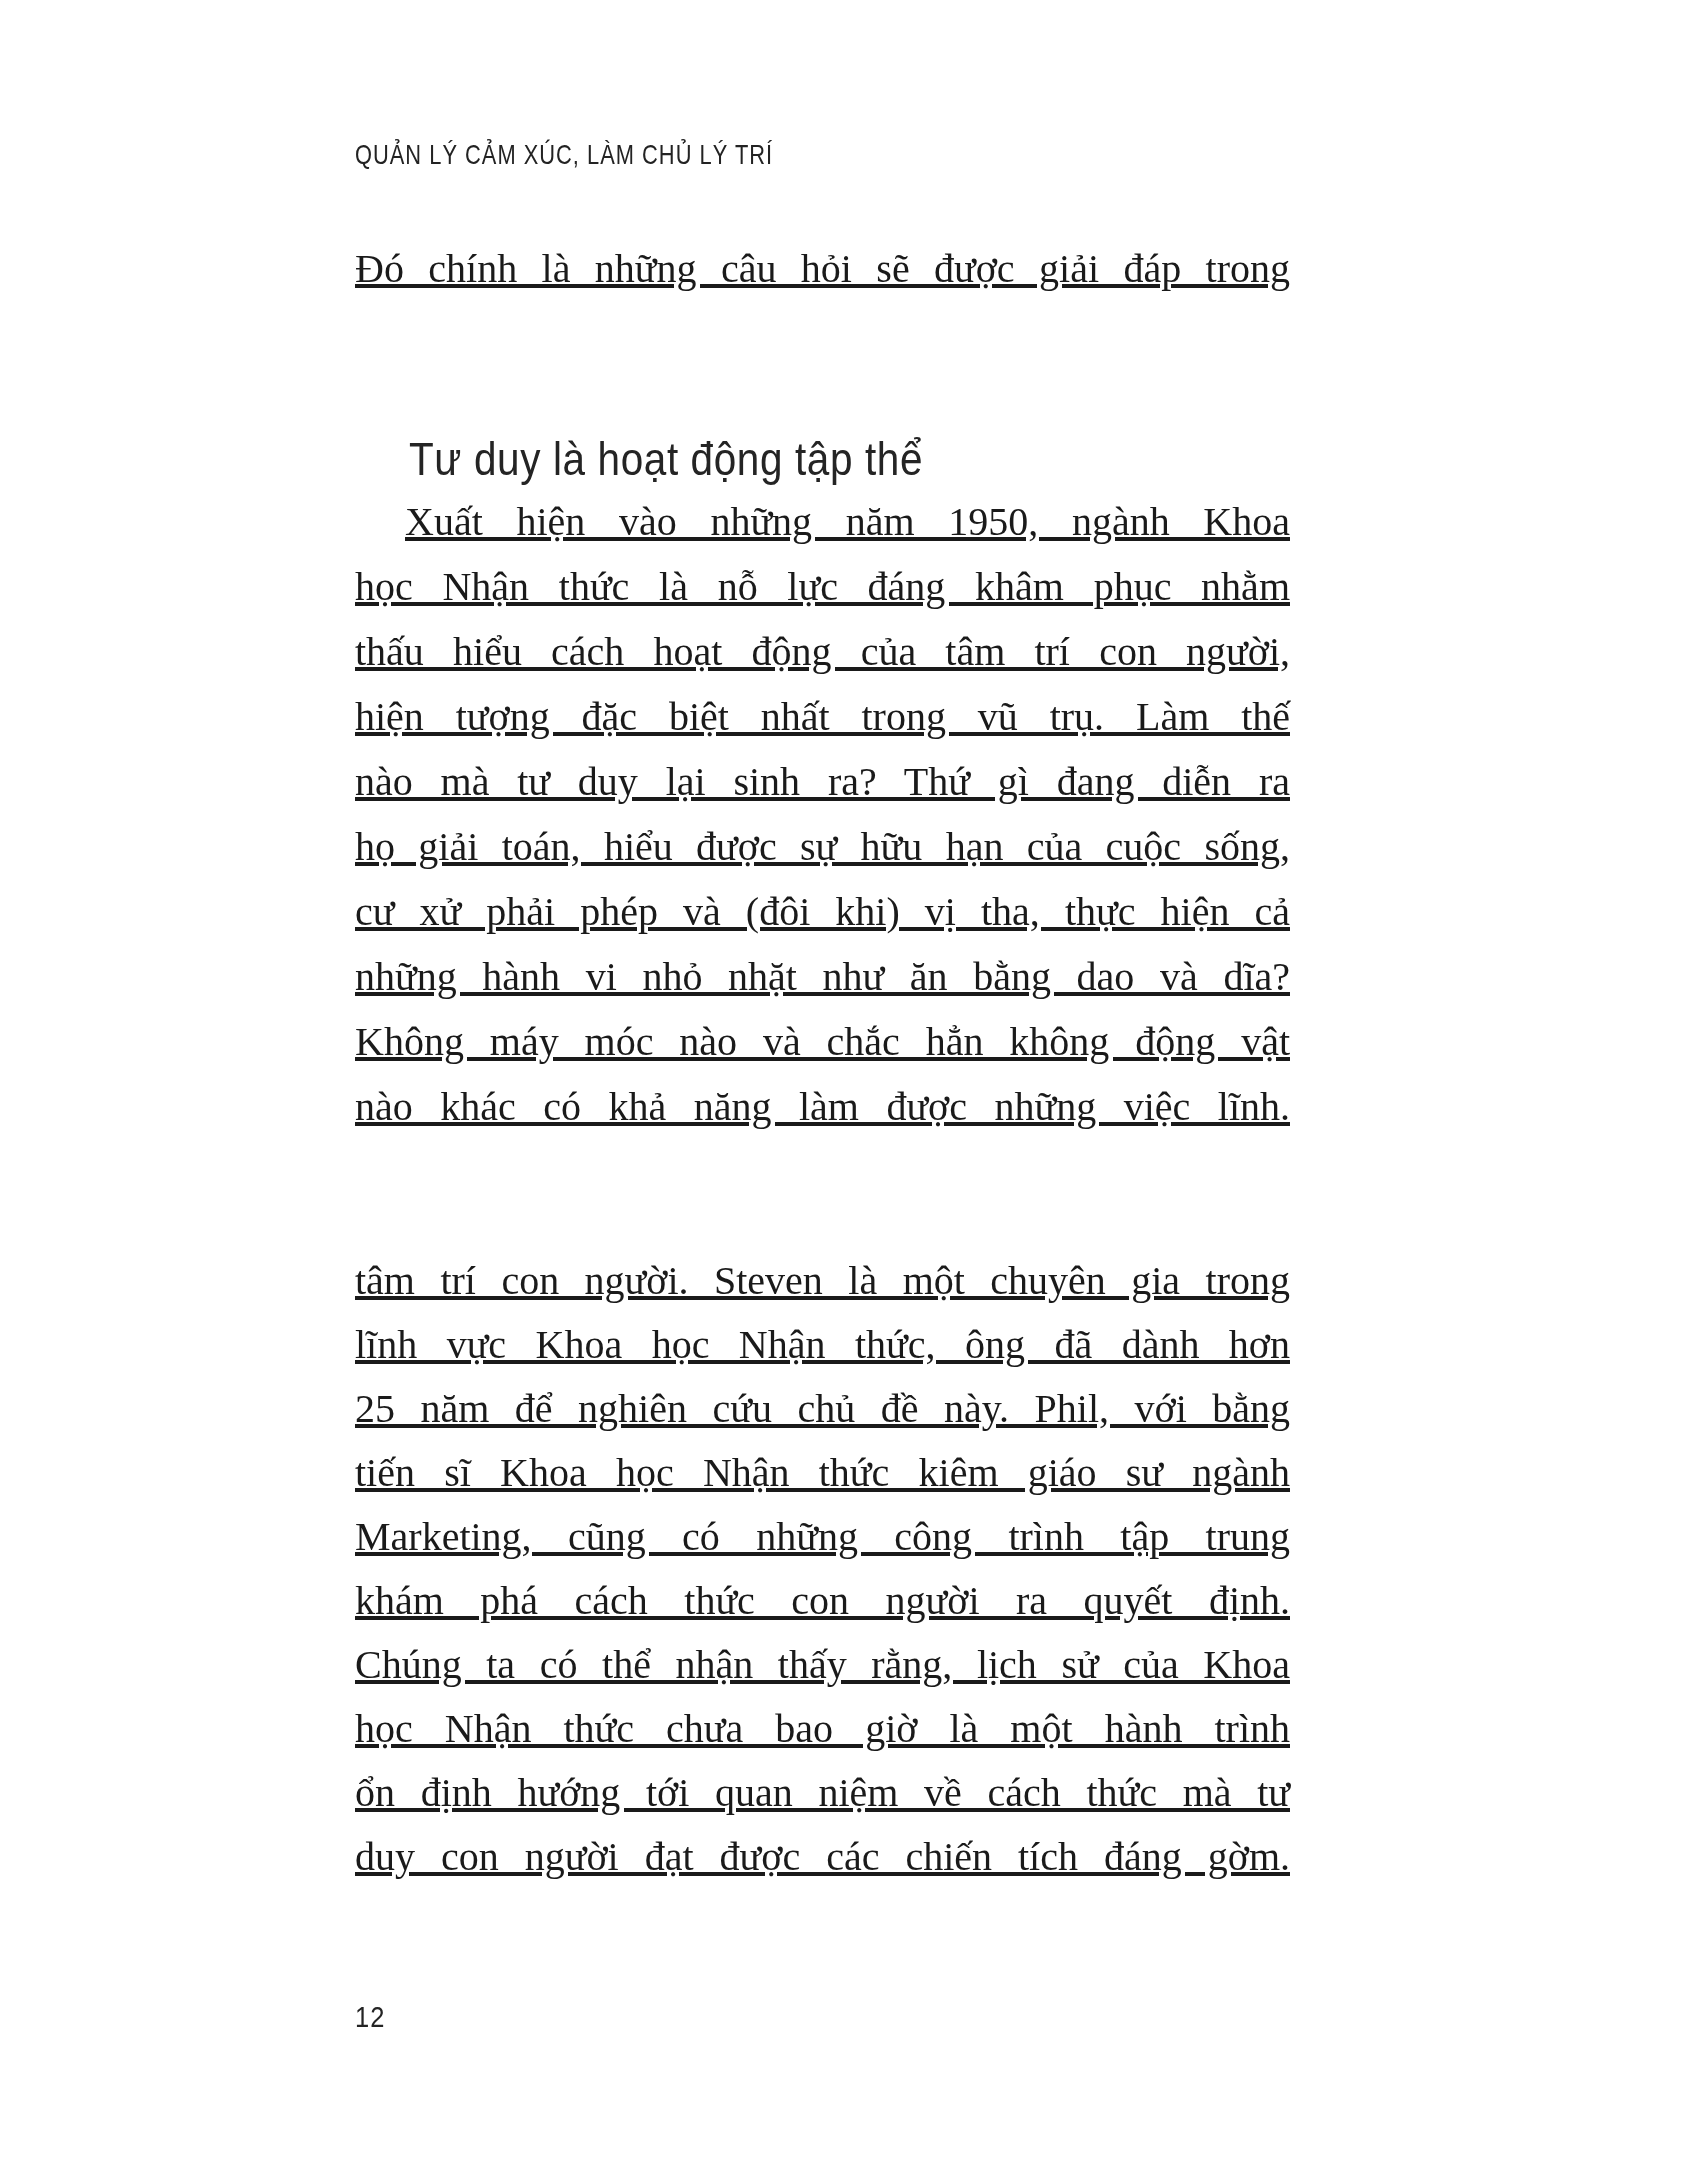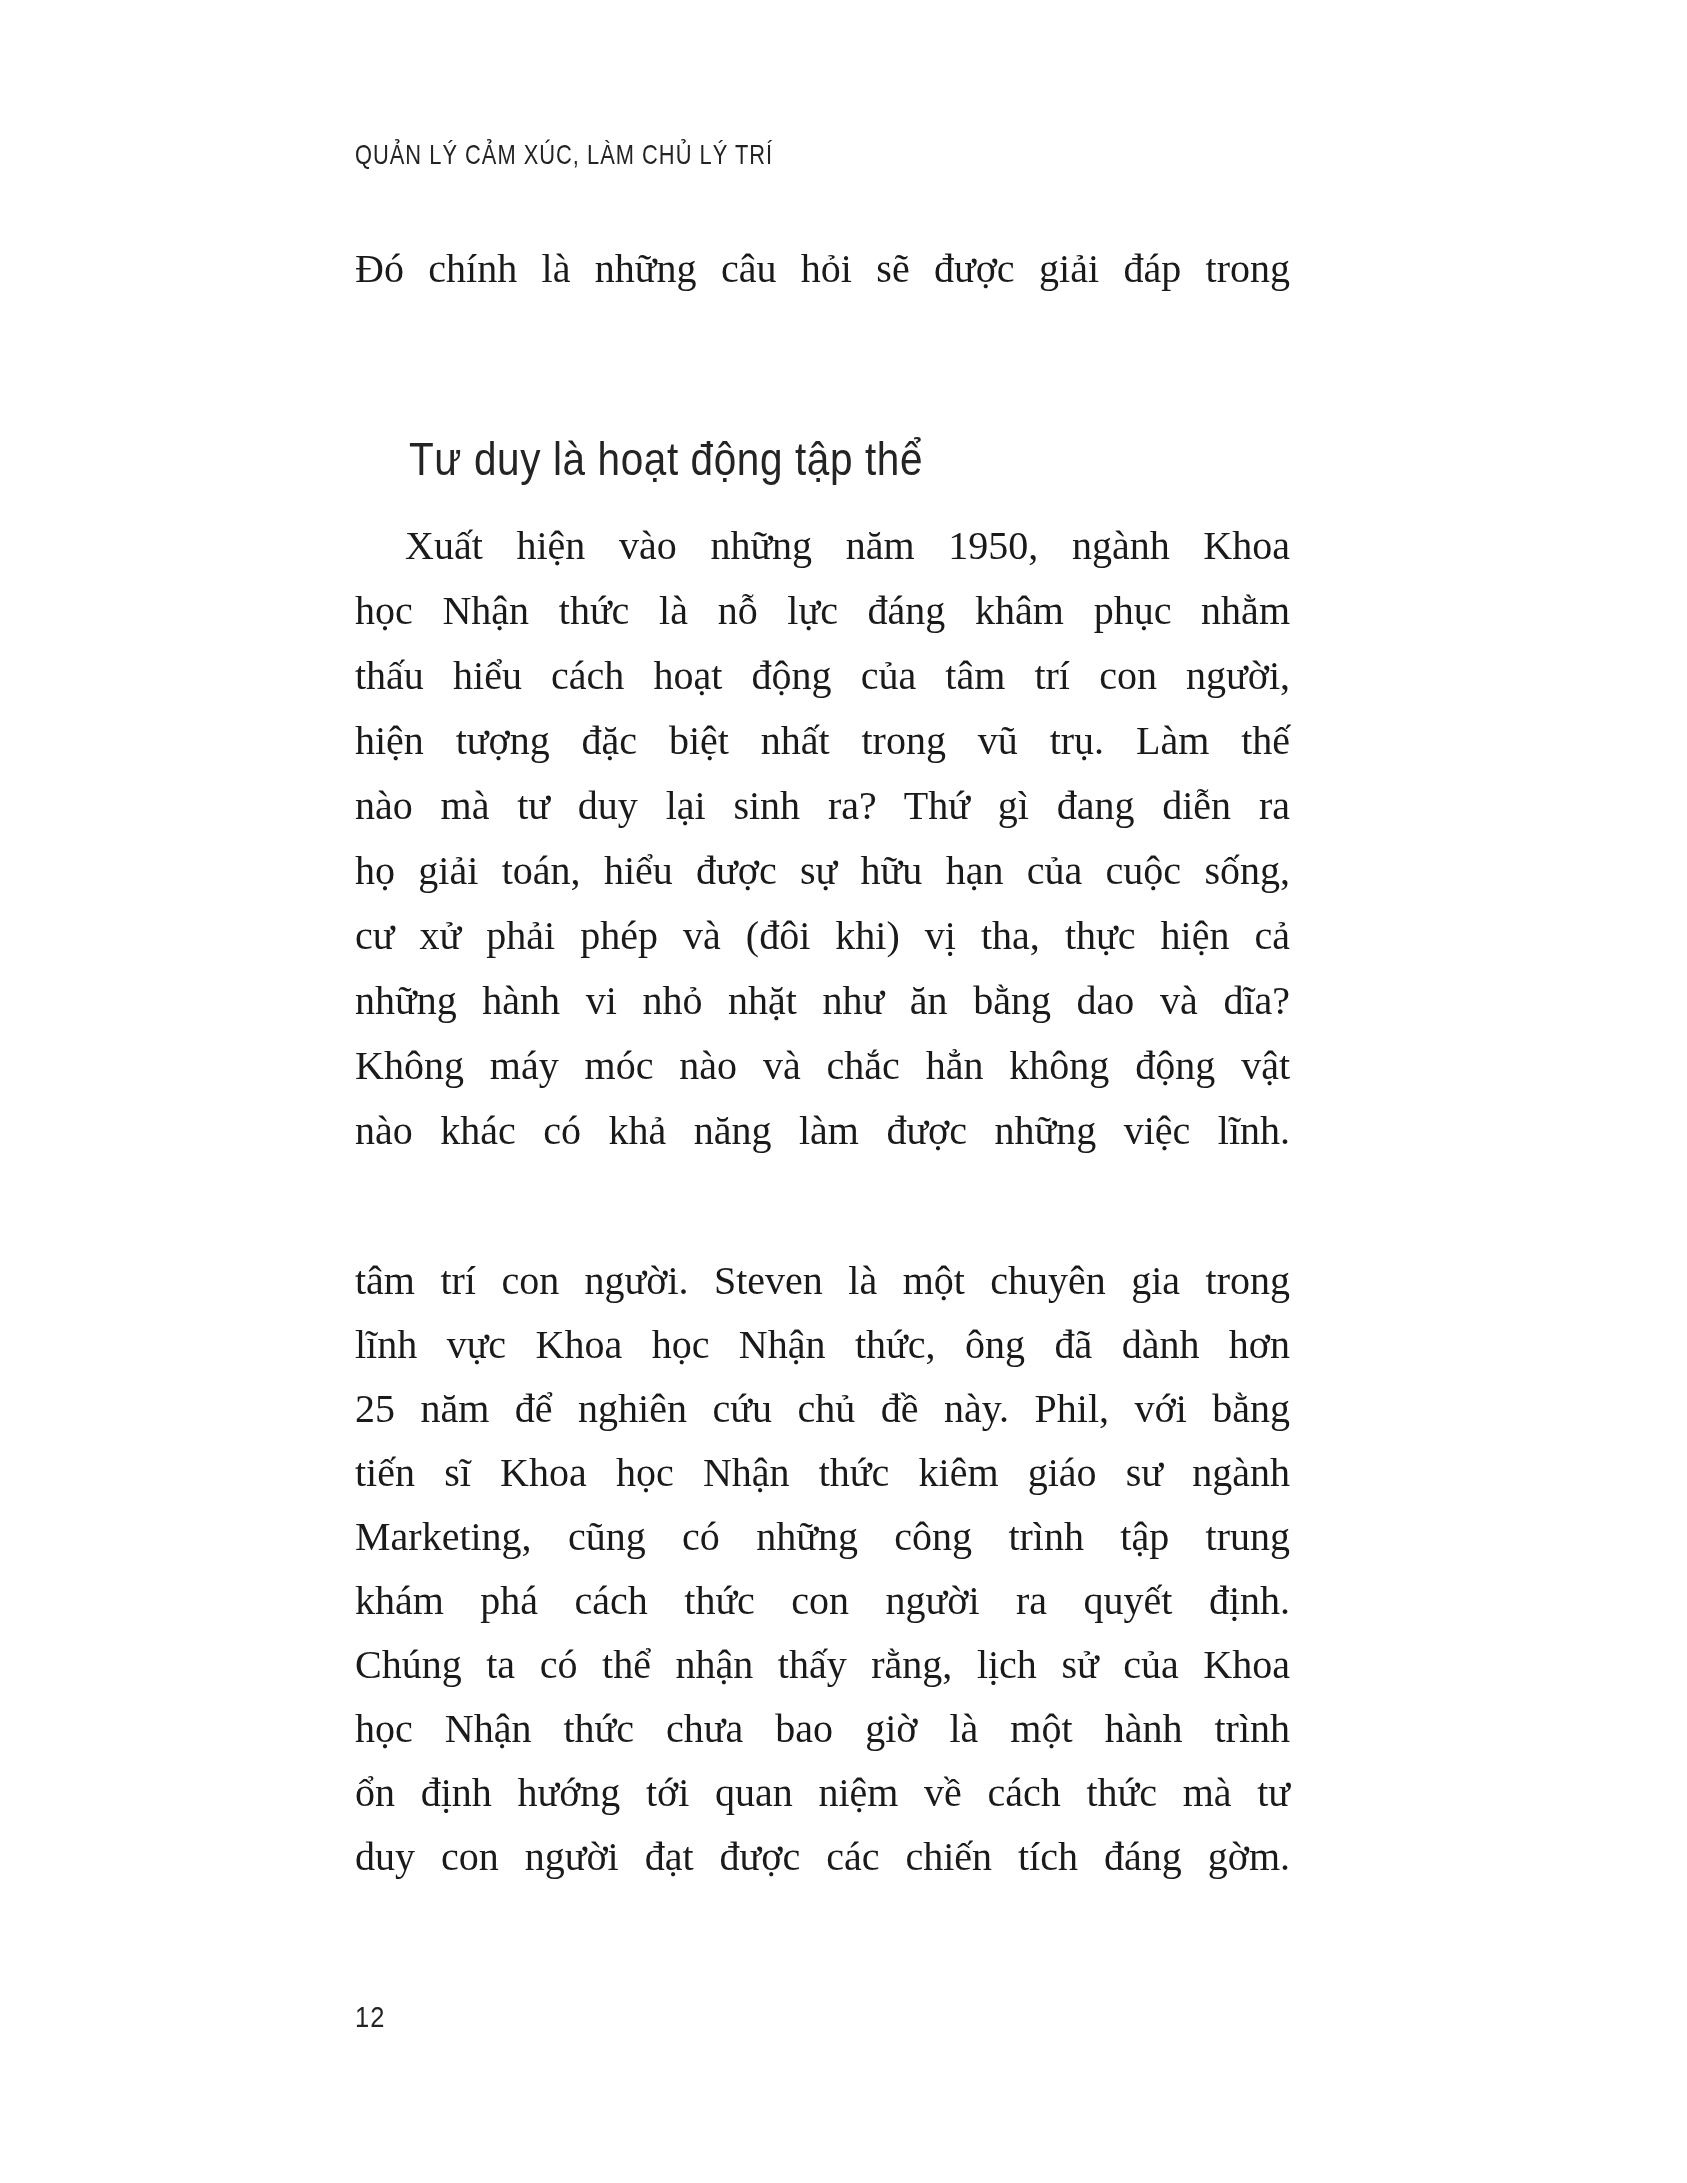"Đó chính là những câu" .para .line { text-decoration: none -> underline }
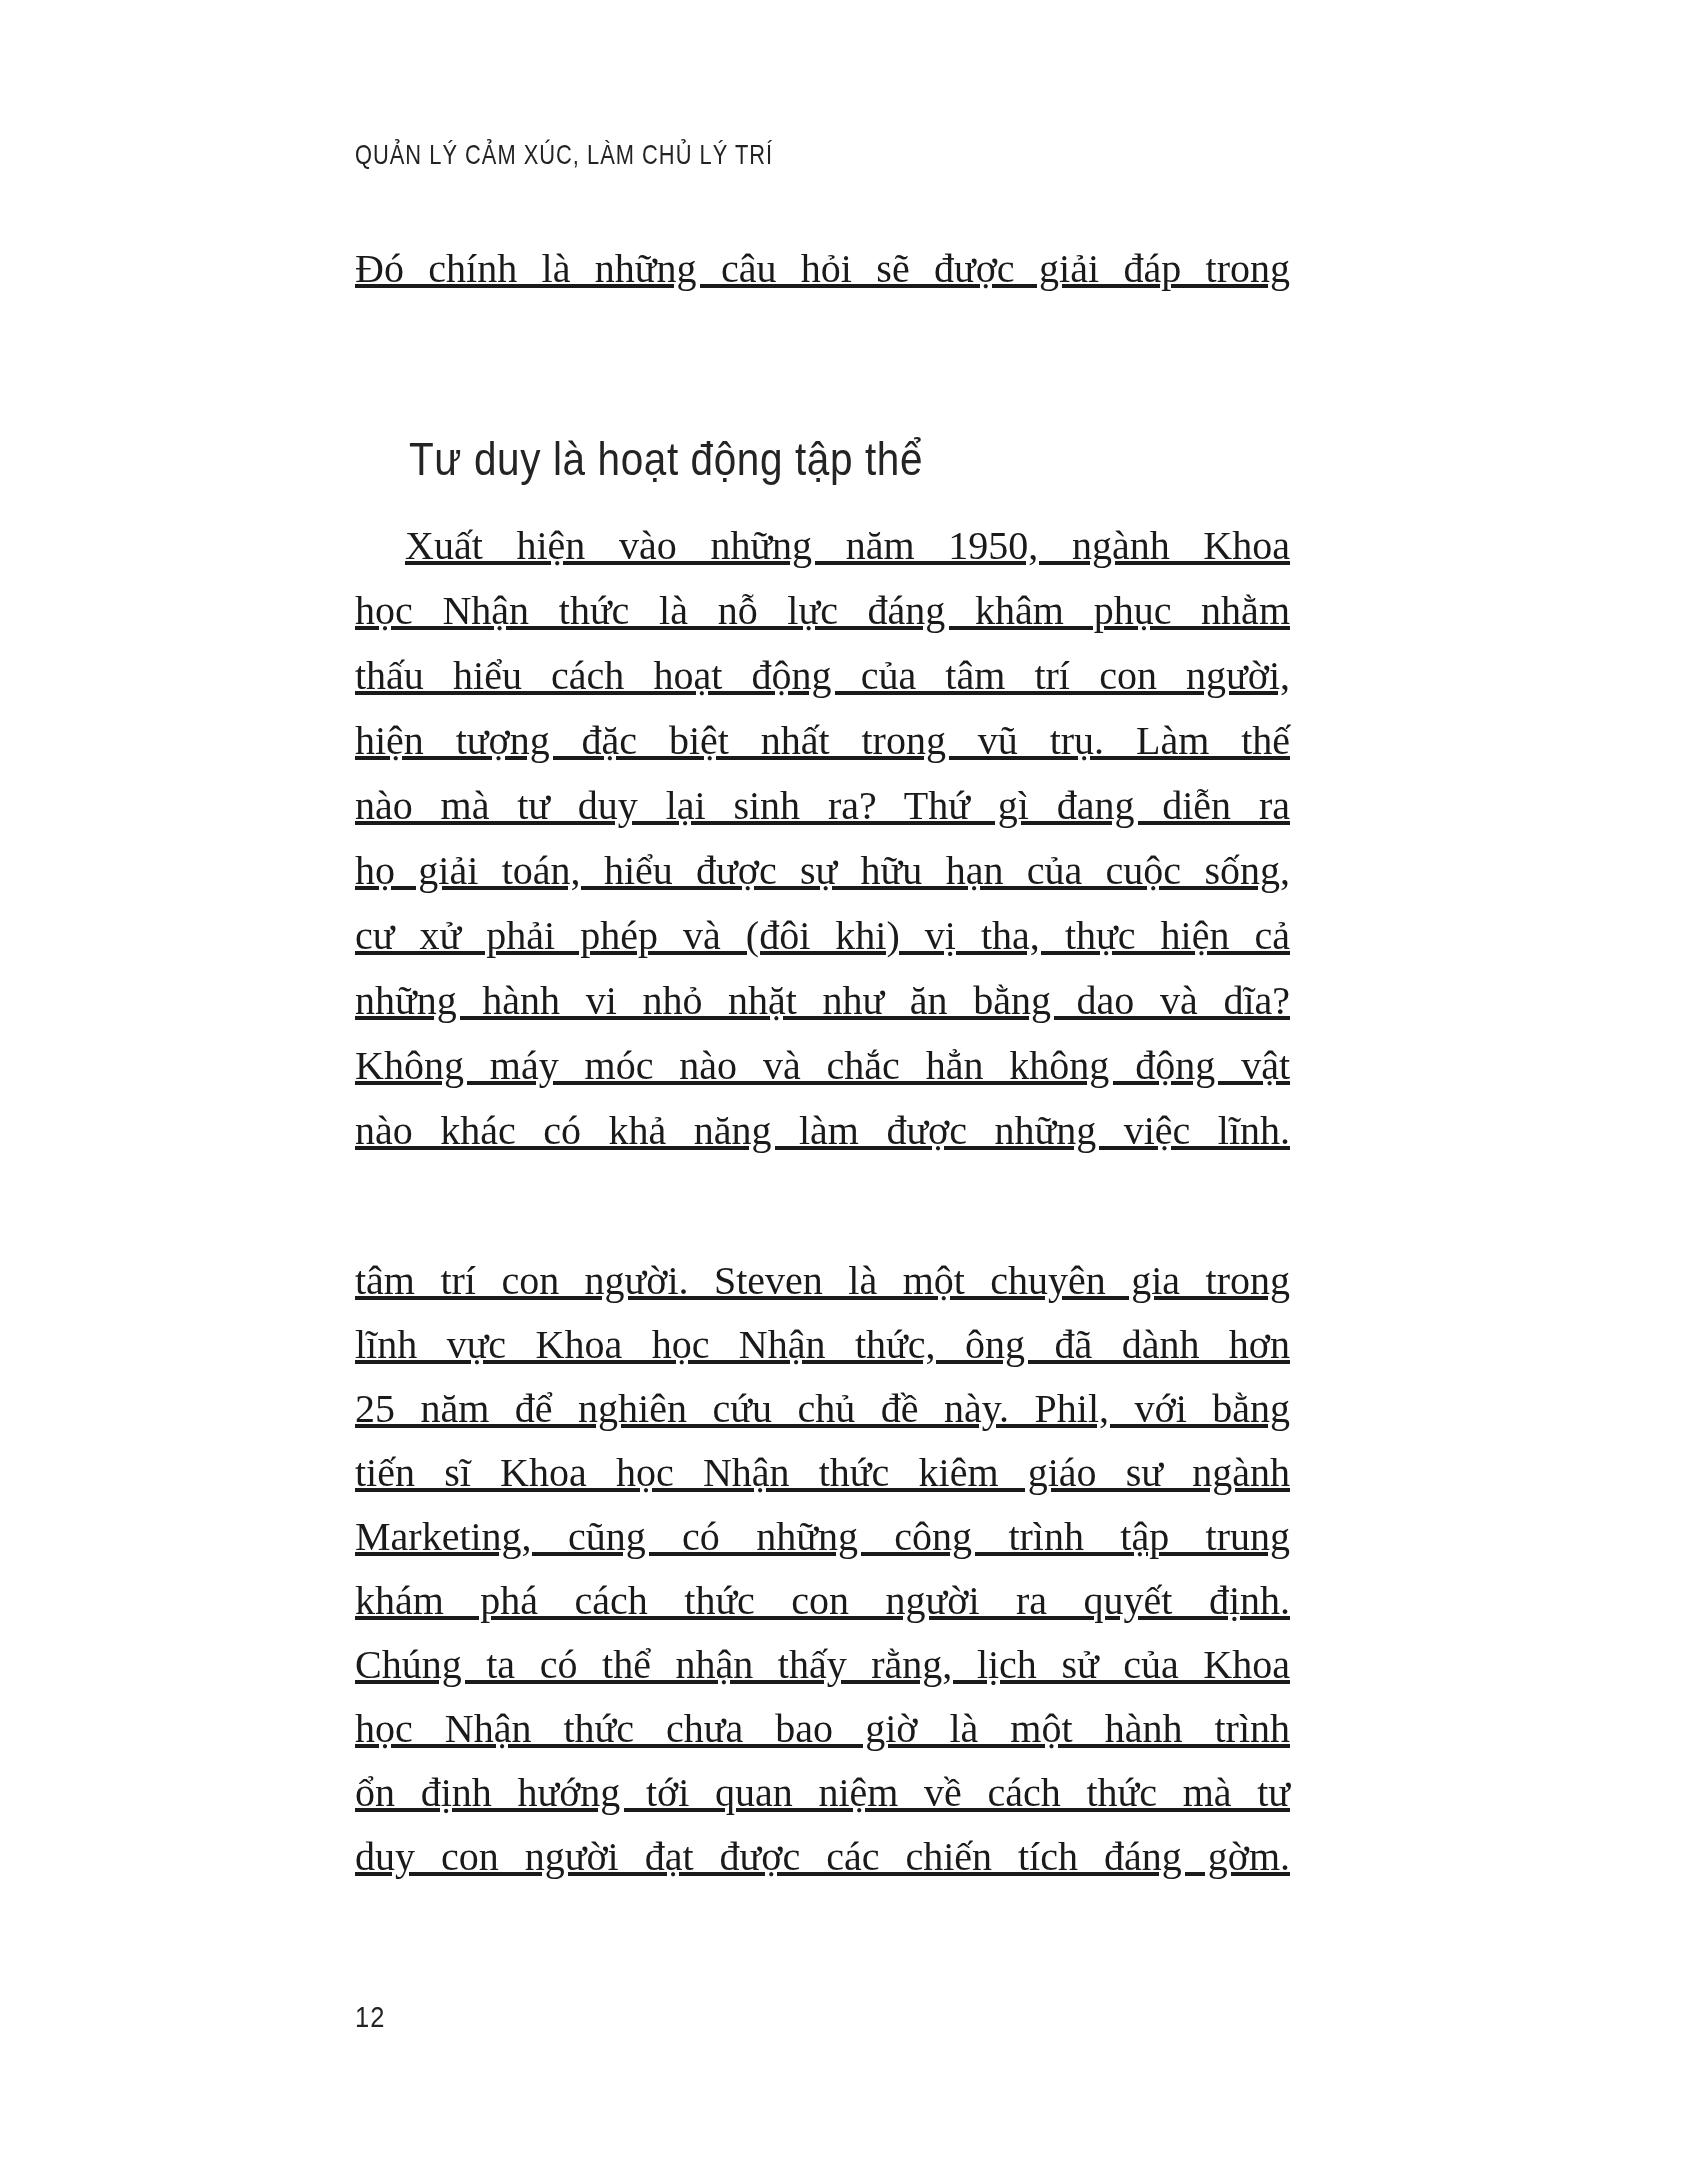"Xuất hiện vào những năm" .p2 { top: 513px -> 489px }
